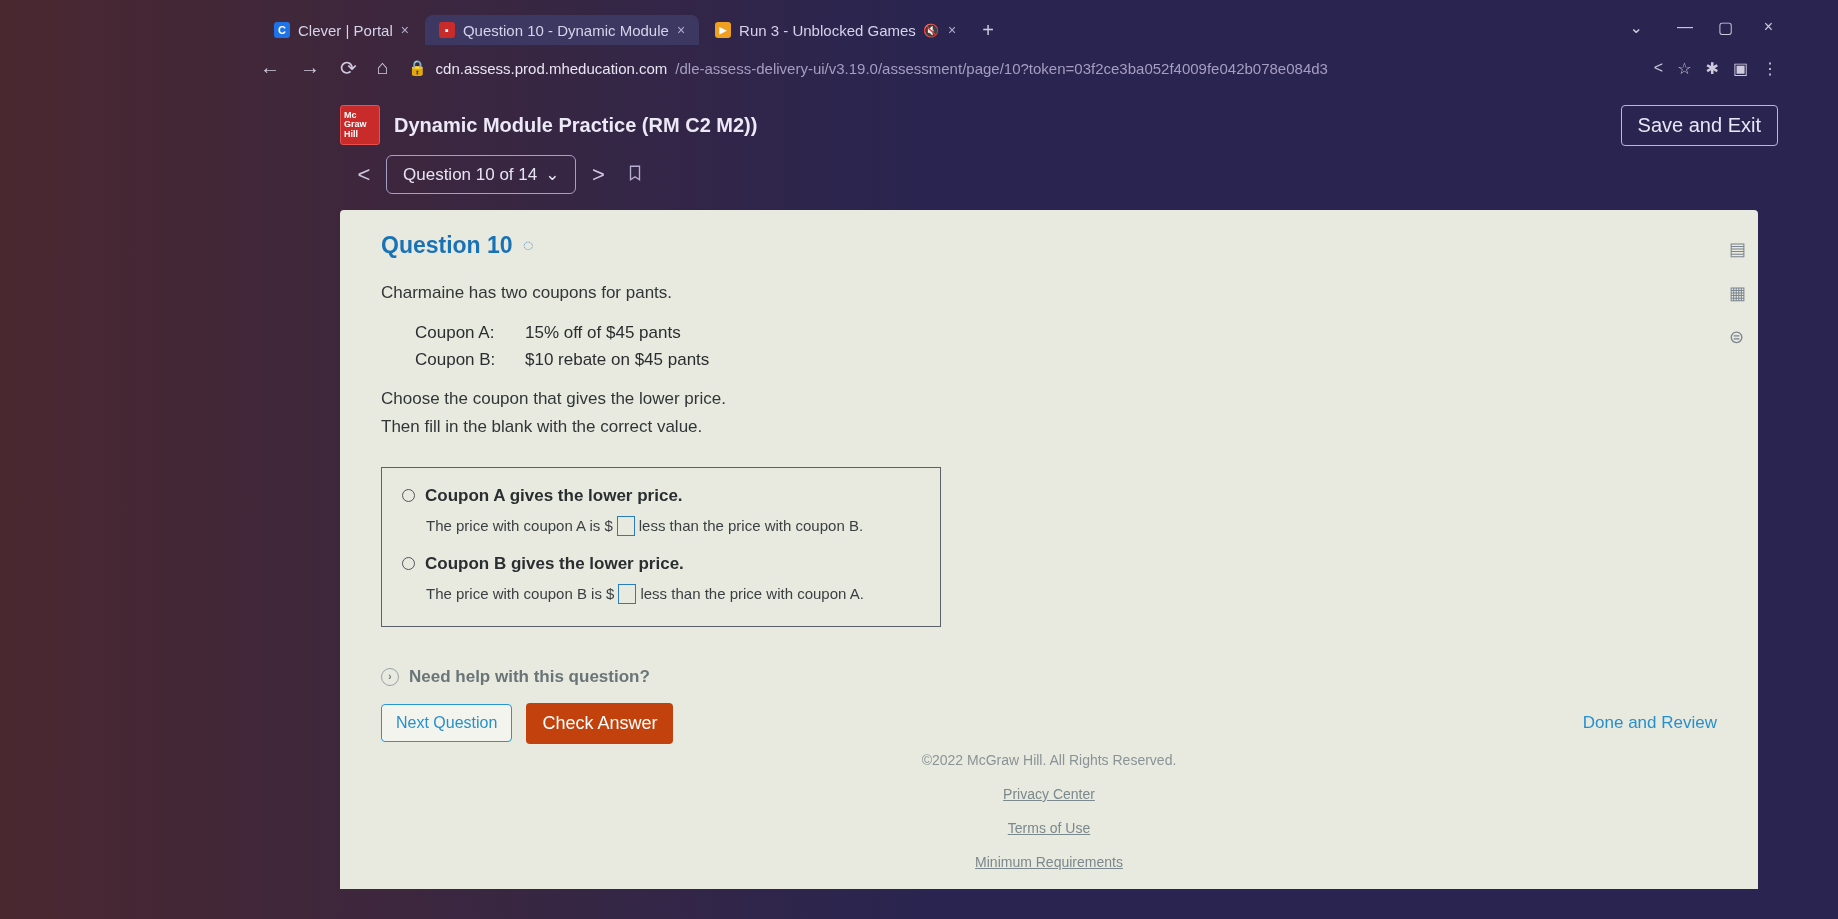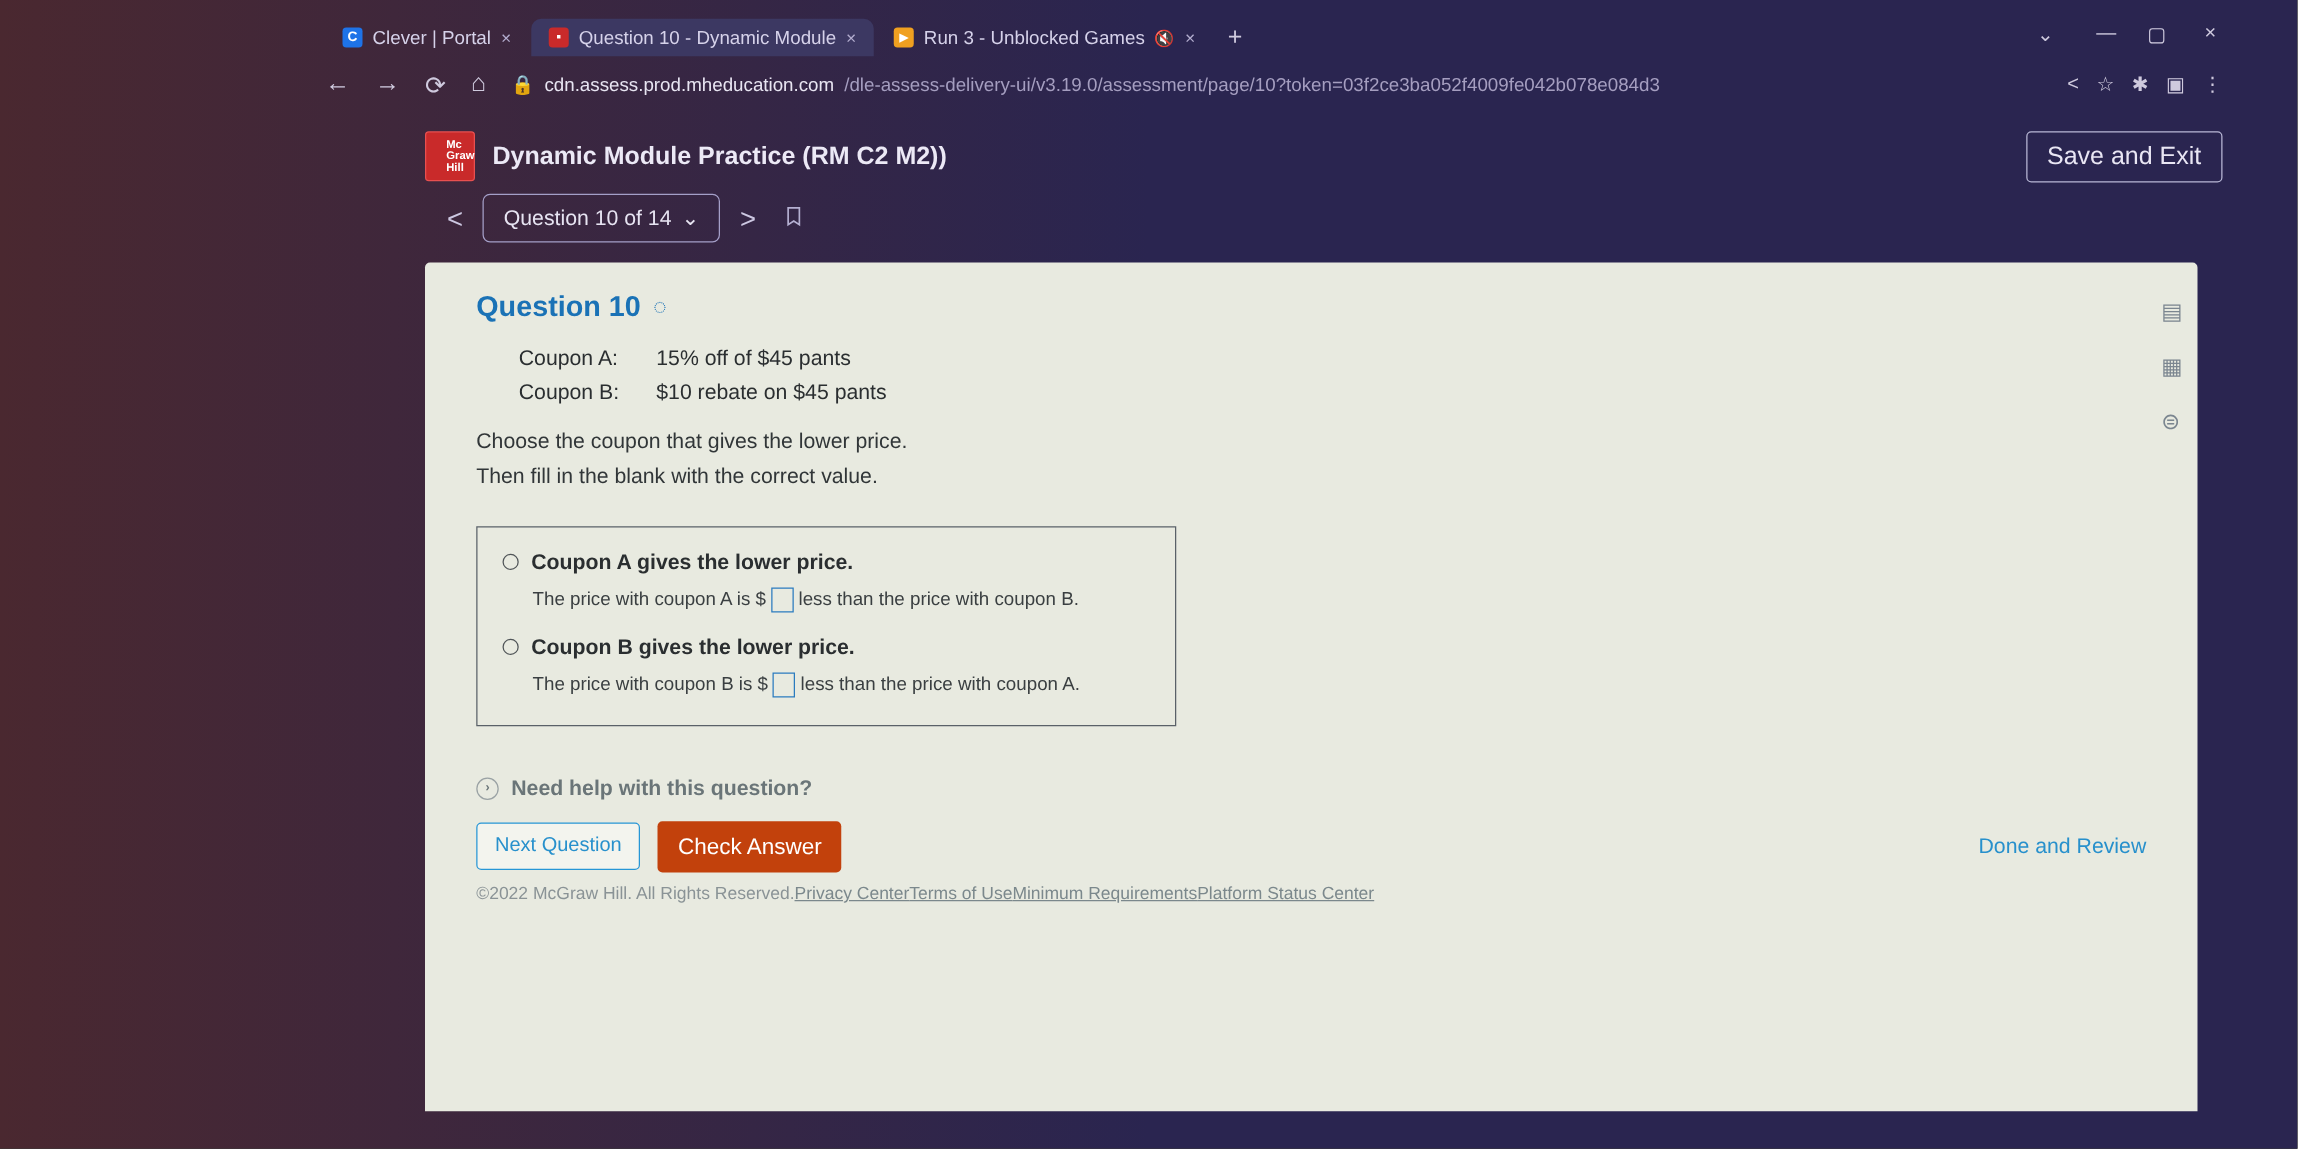"Mc" .mcgraw-logo { padding-left: 16px -> 3px }
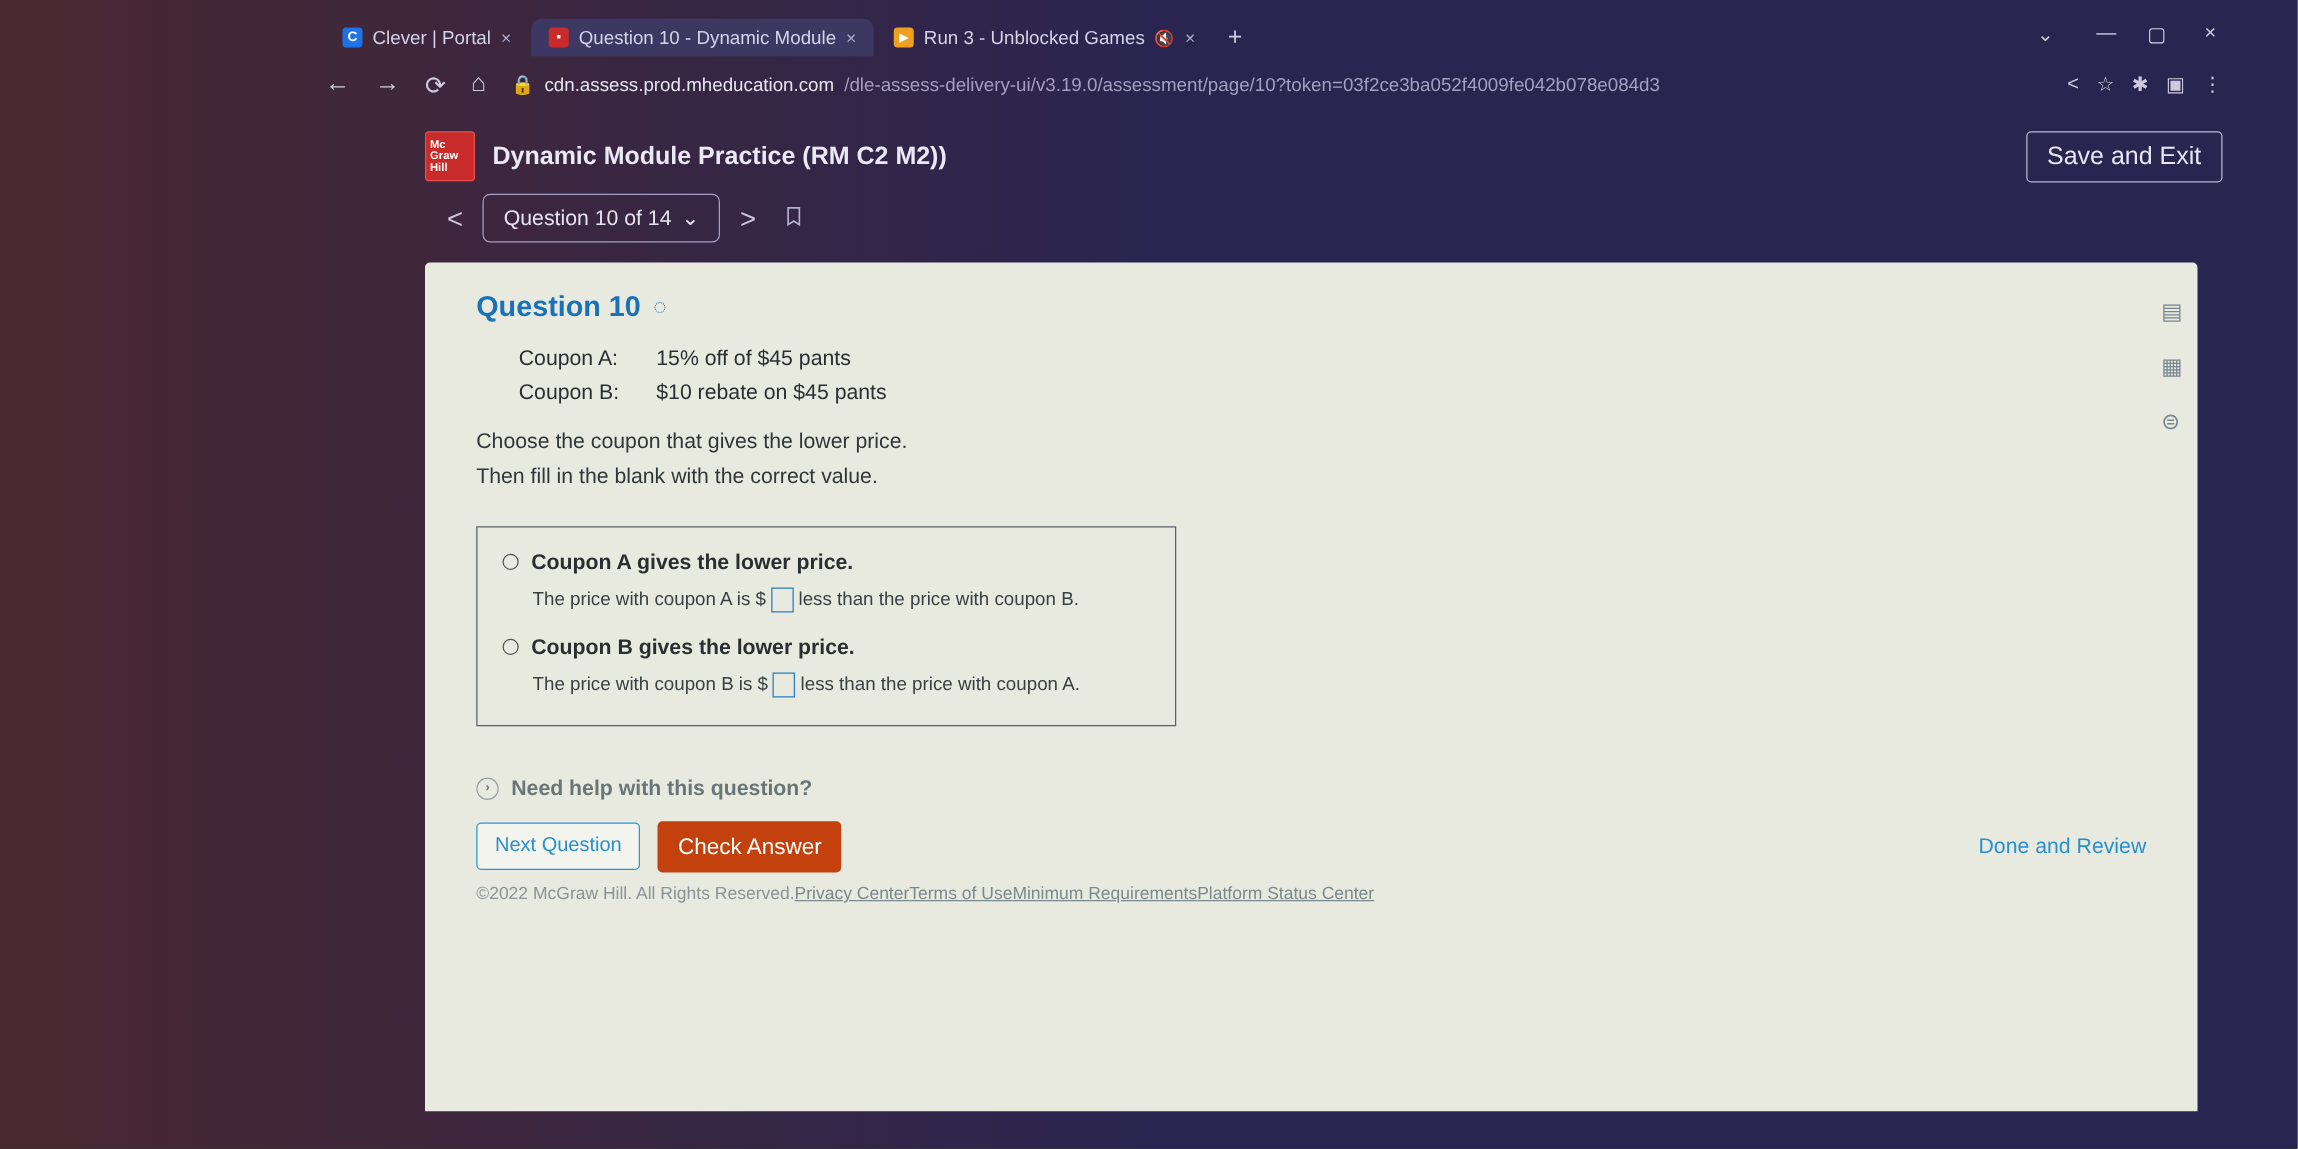"Charmaine has two coupons for" div.prompt-text { html: none -> <div>Charmaine has two coupons for pants.</div> }
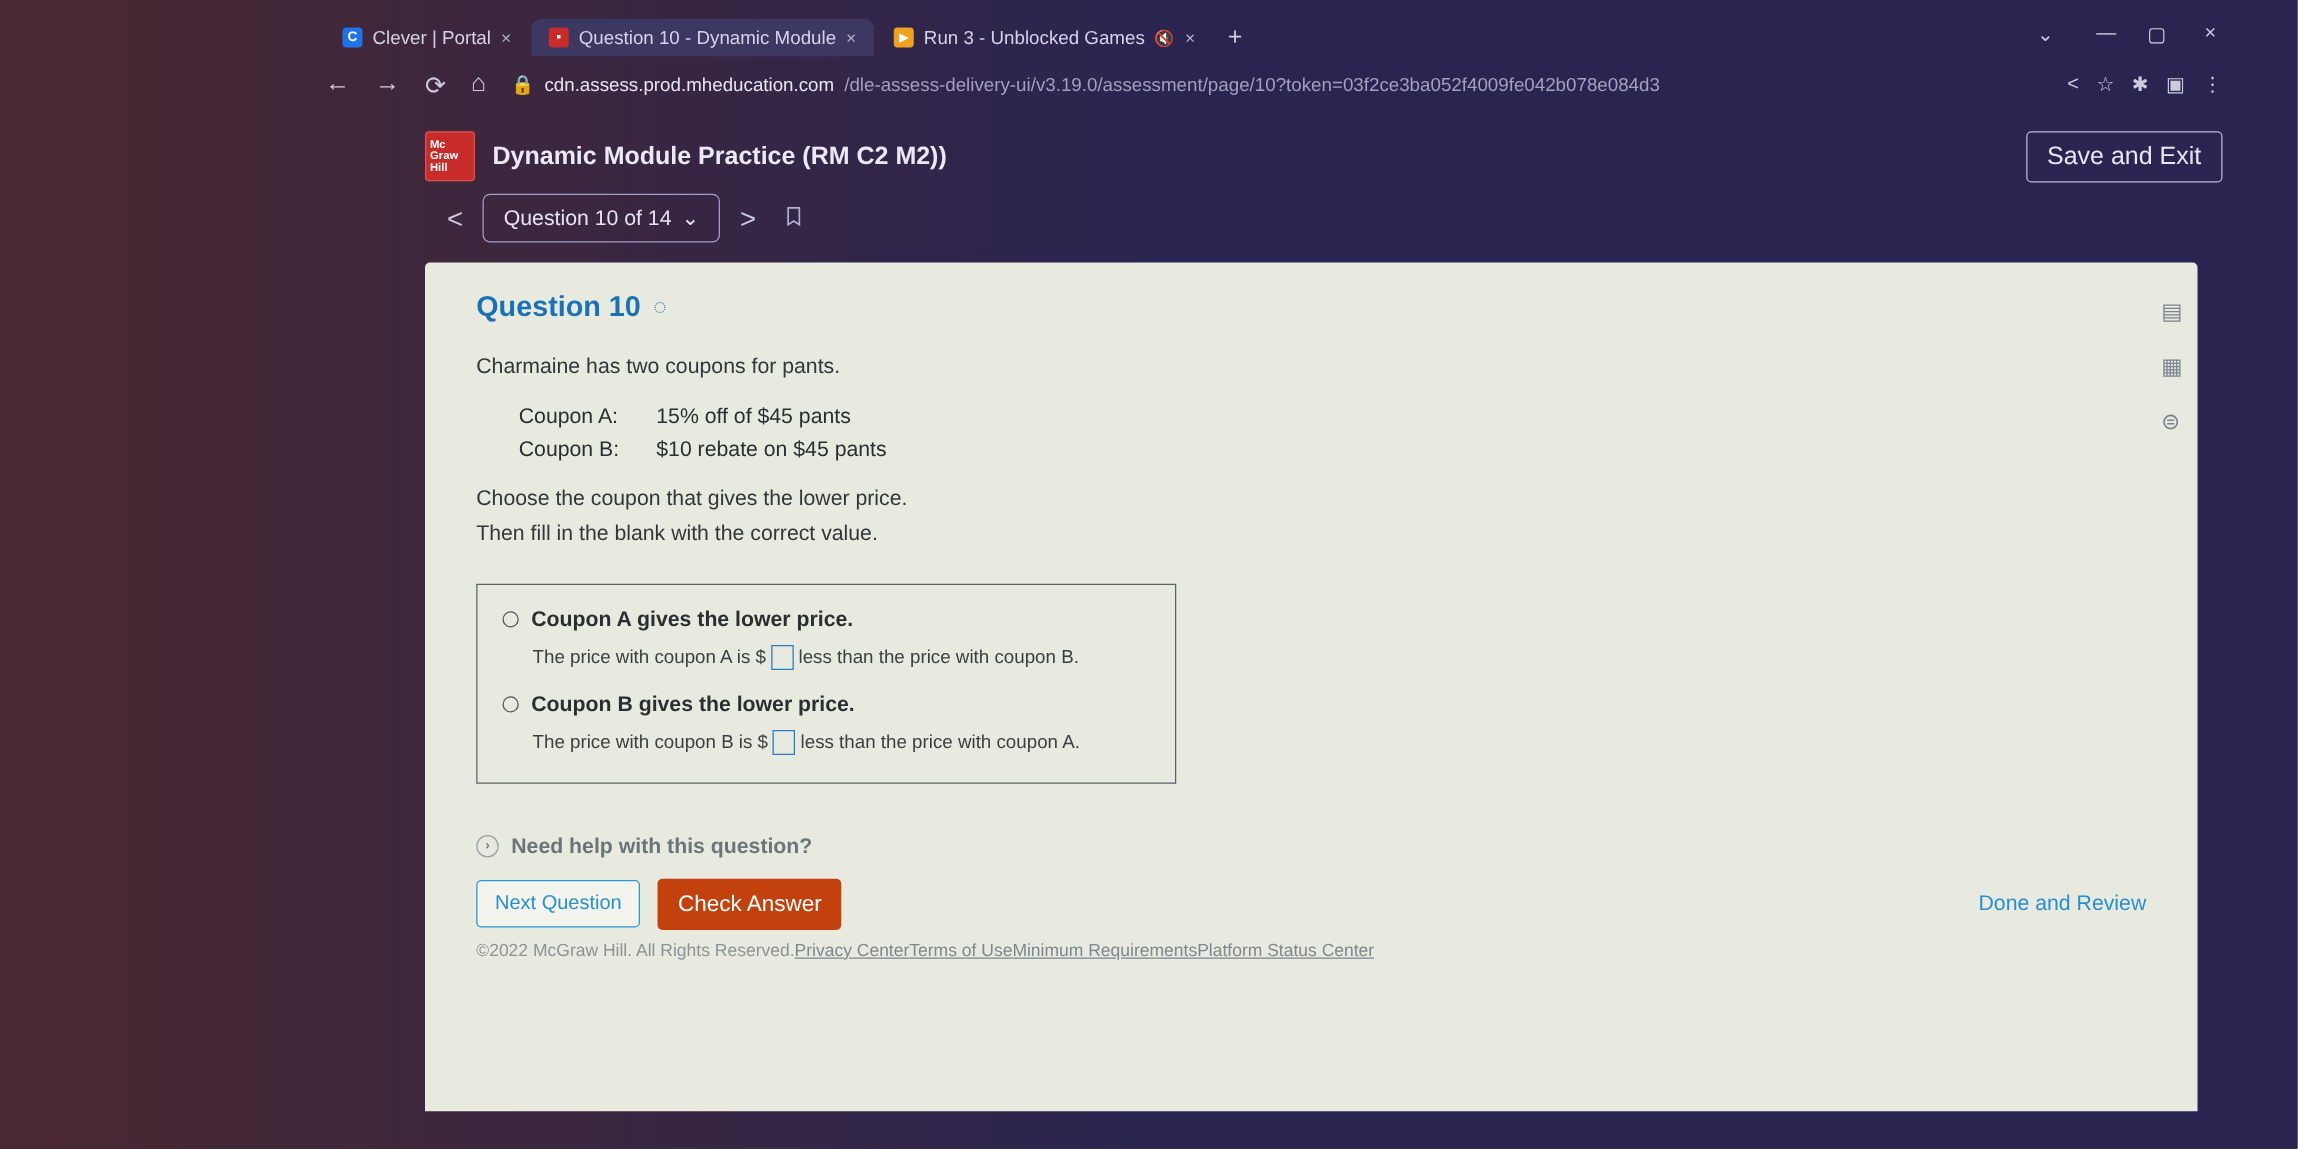"©2022 McGraw Hill. All Rights" .footer-legal { flex-direction: none -> column; gap: none -> 18px }
